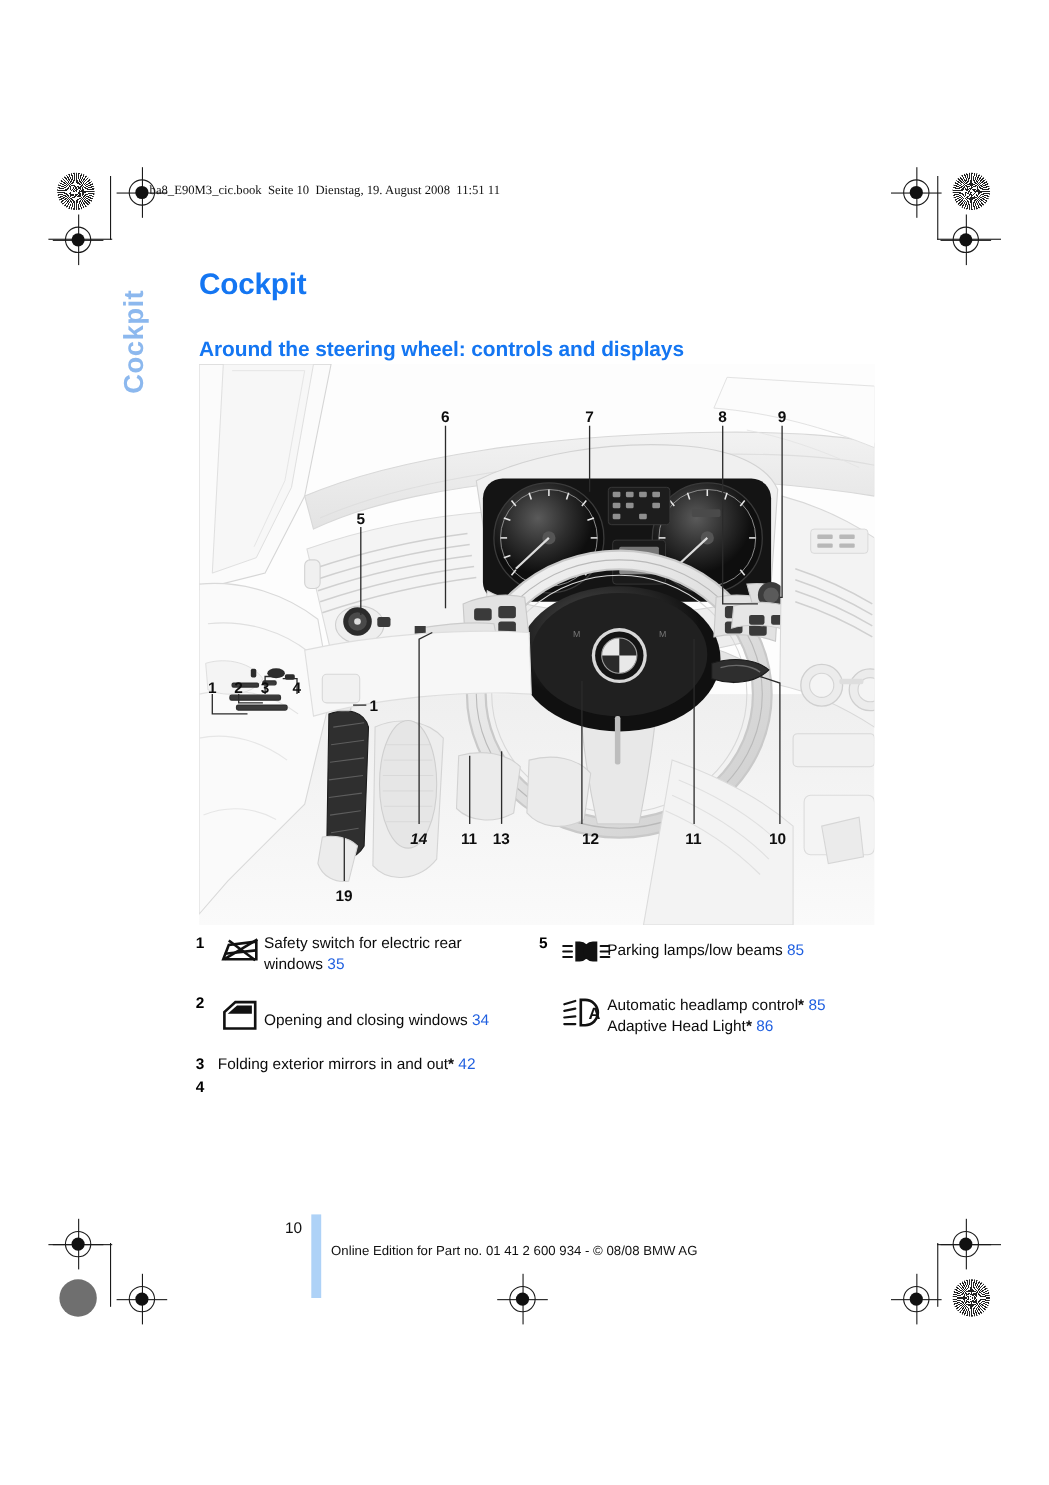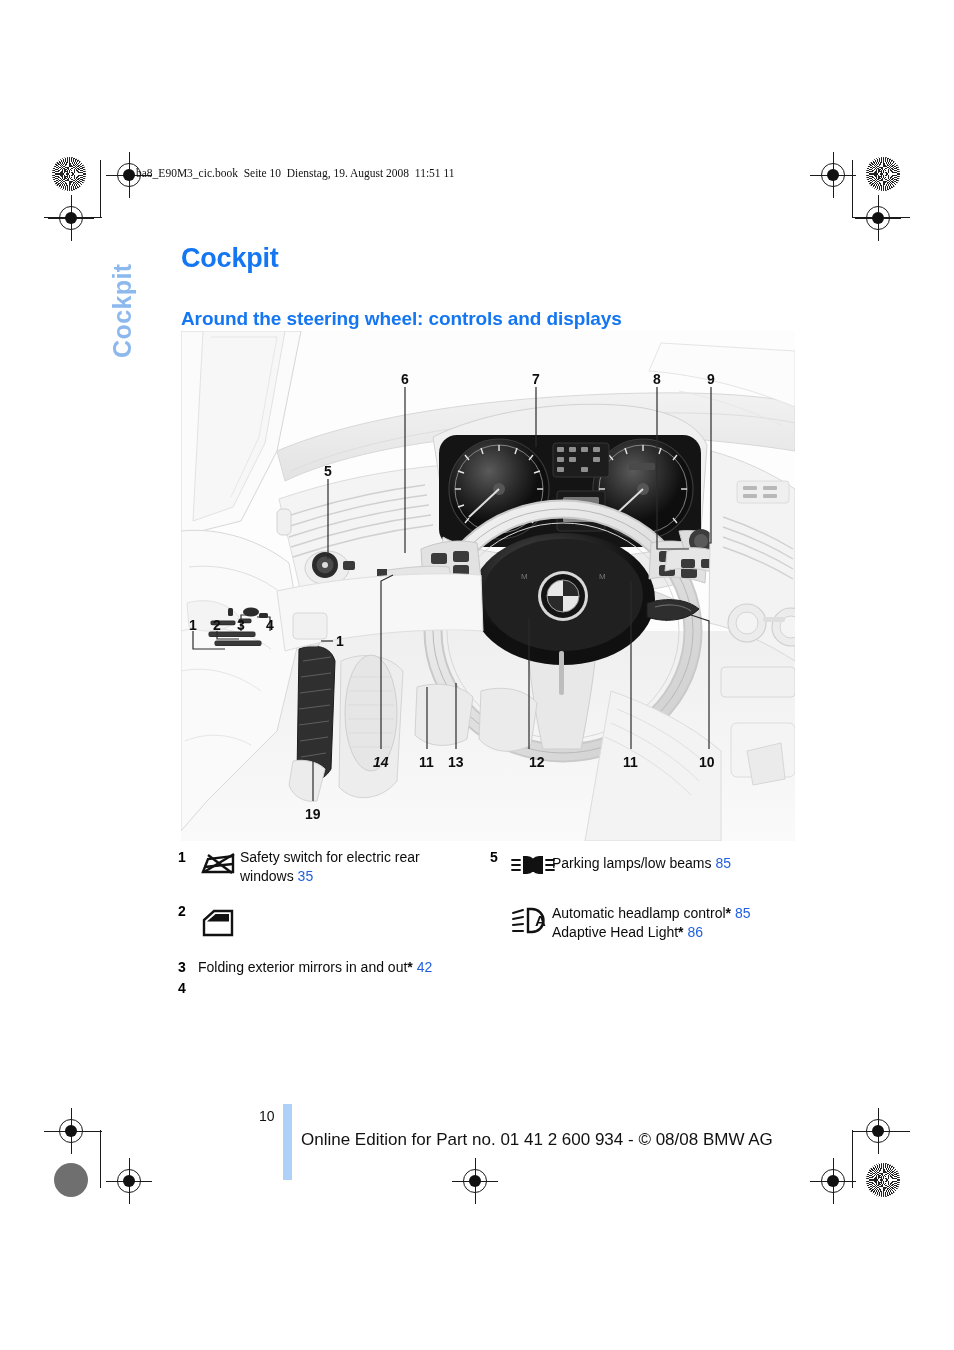"Opening and closing windows 34" div.l-text { html: none -> <div> <span>Opening and closing windows</span> <span>34</span> </div> }
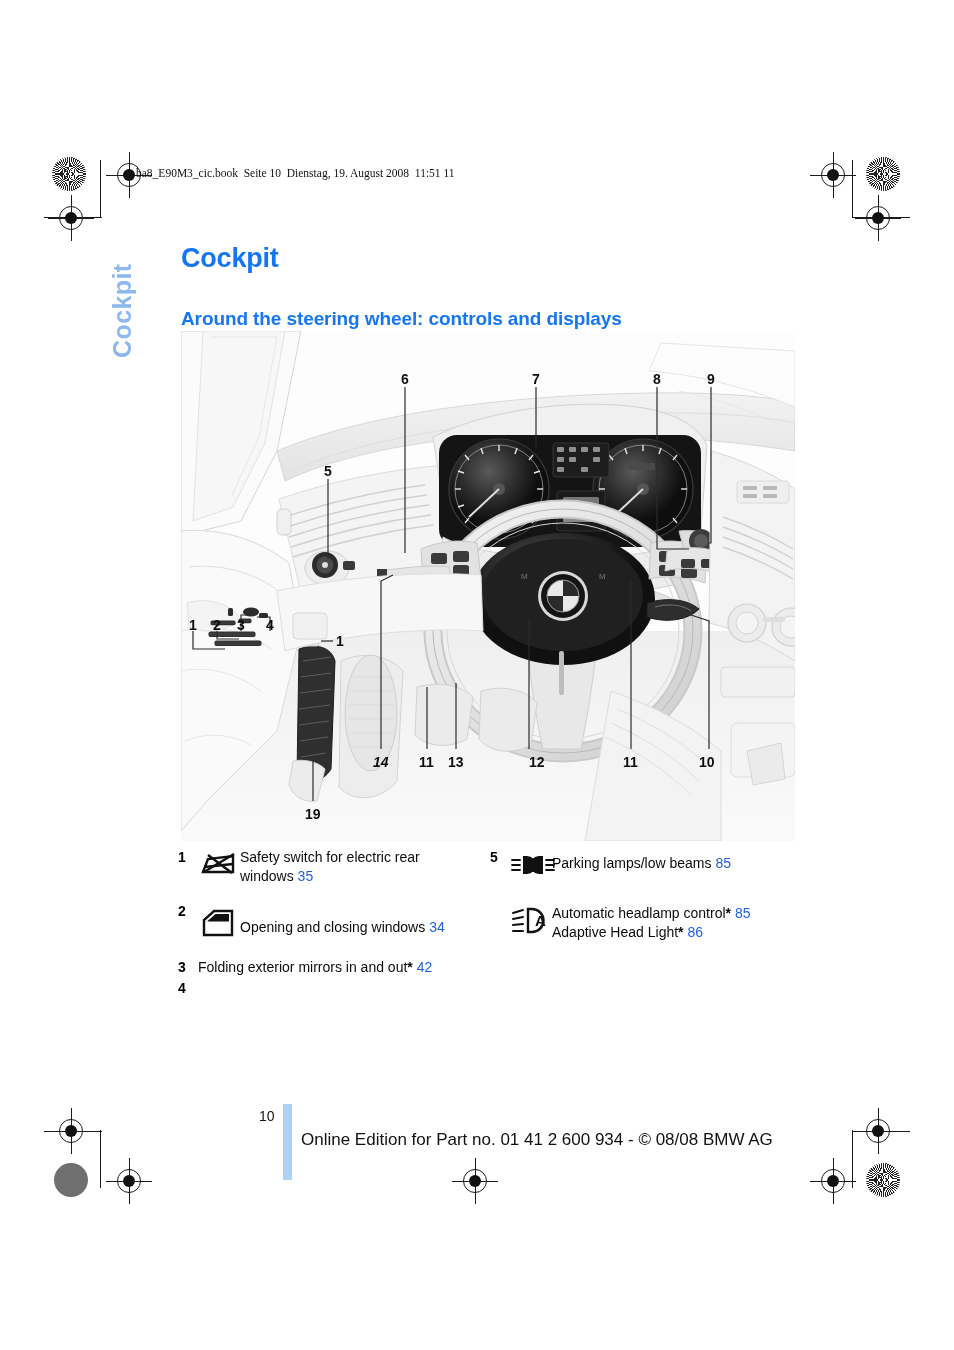"Online Edition for Part no." .footer-text { font-size: 17px -> 12px }
